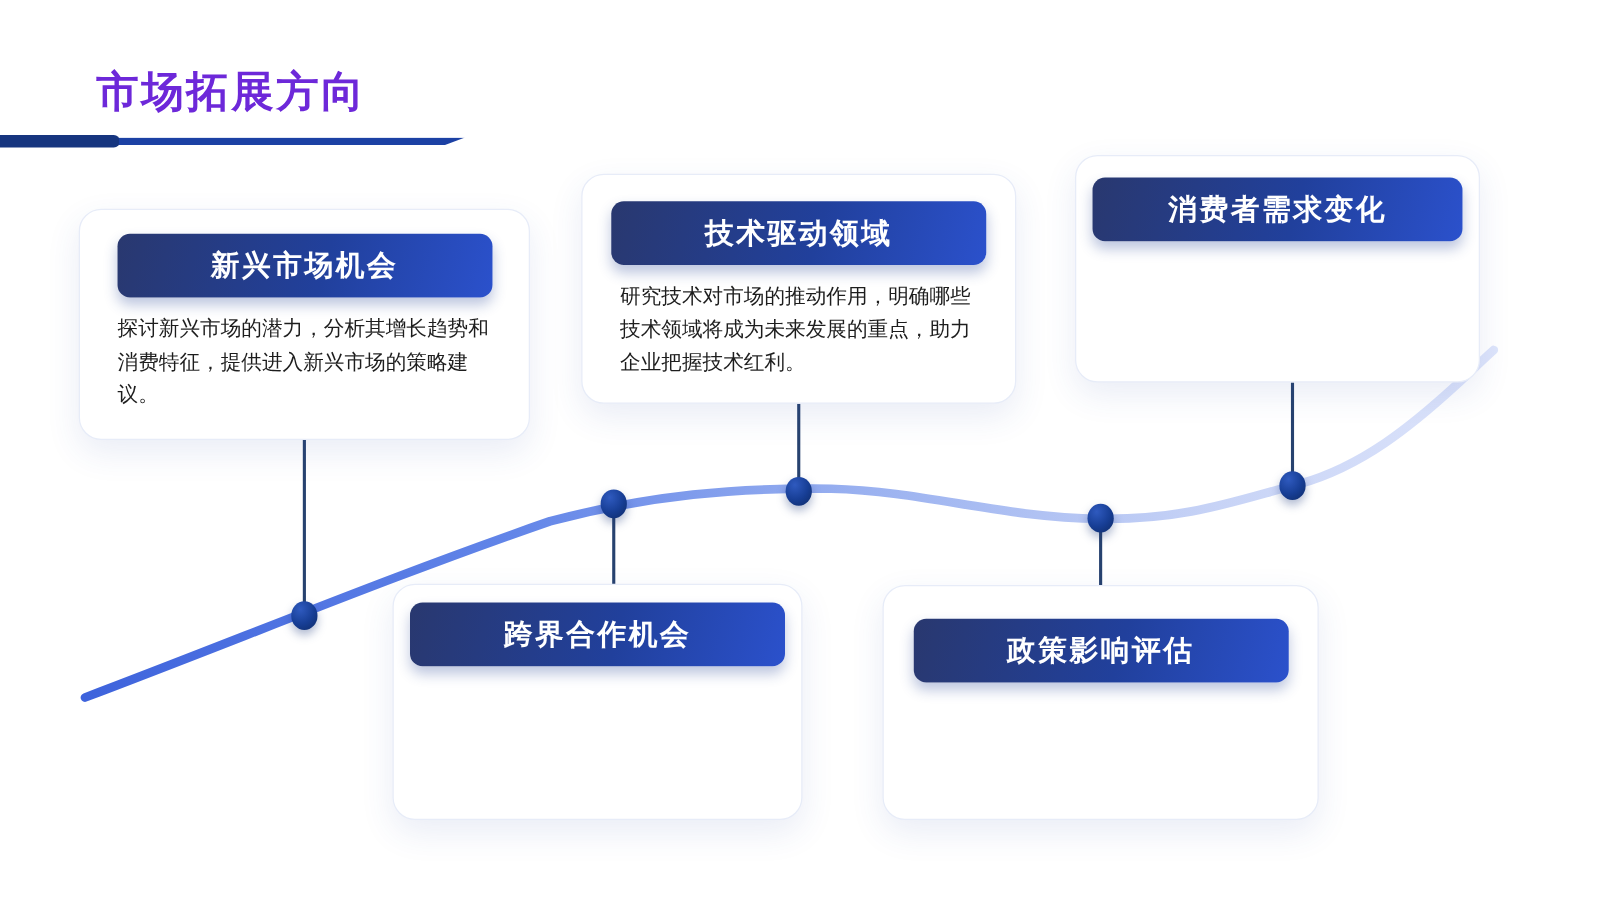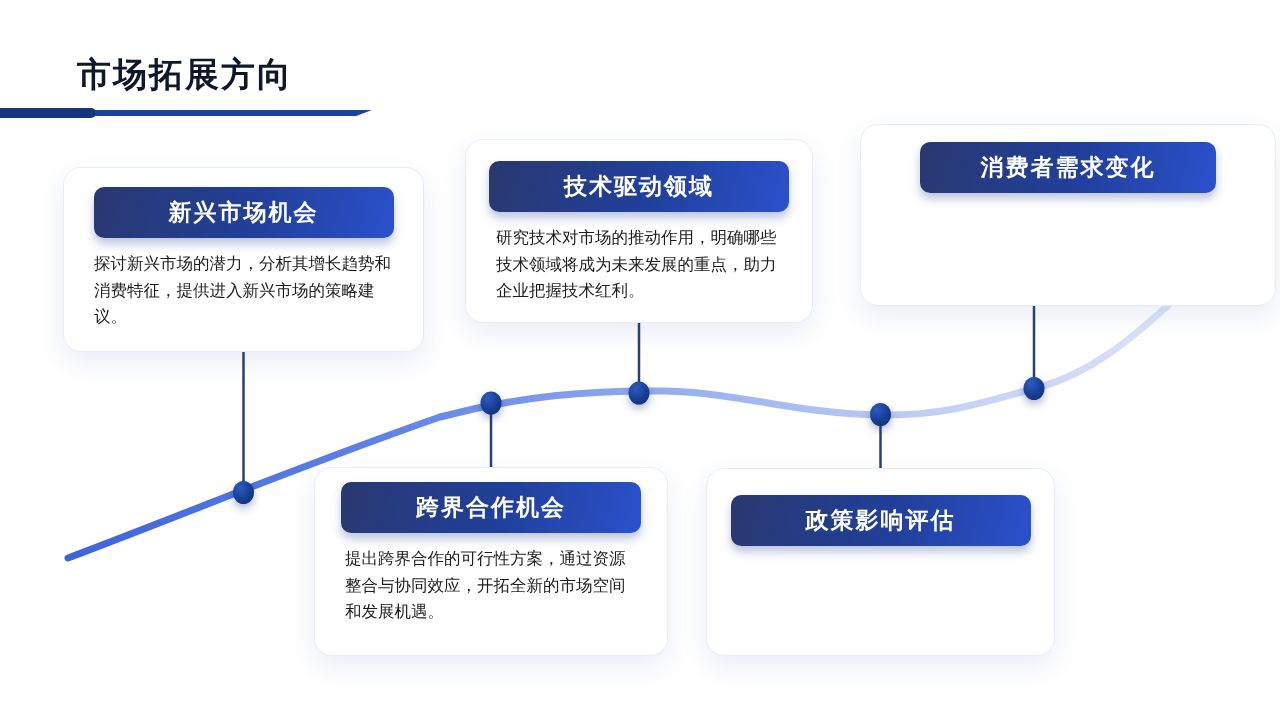"市场拓展方向" .title { color: #0f172a -> #6d28d9 }
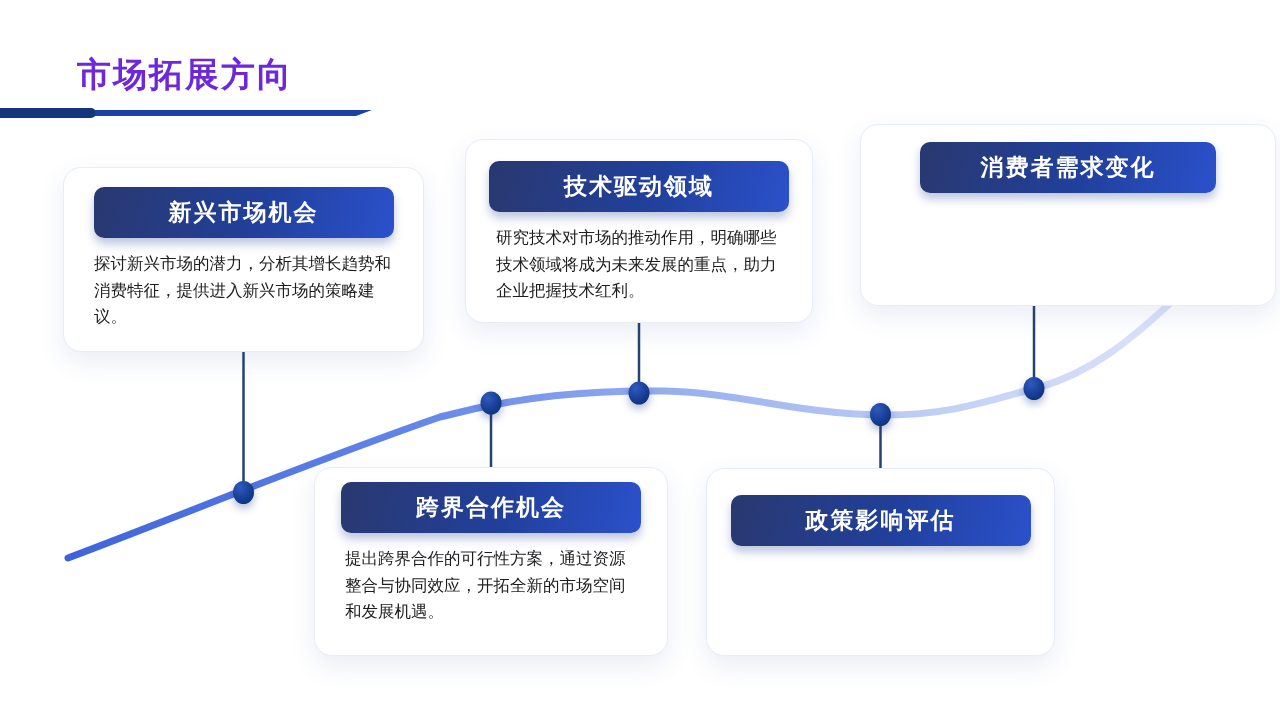"消费者需求变化" #card-3 { width: 416px -> 324px }
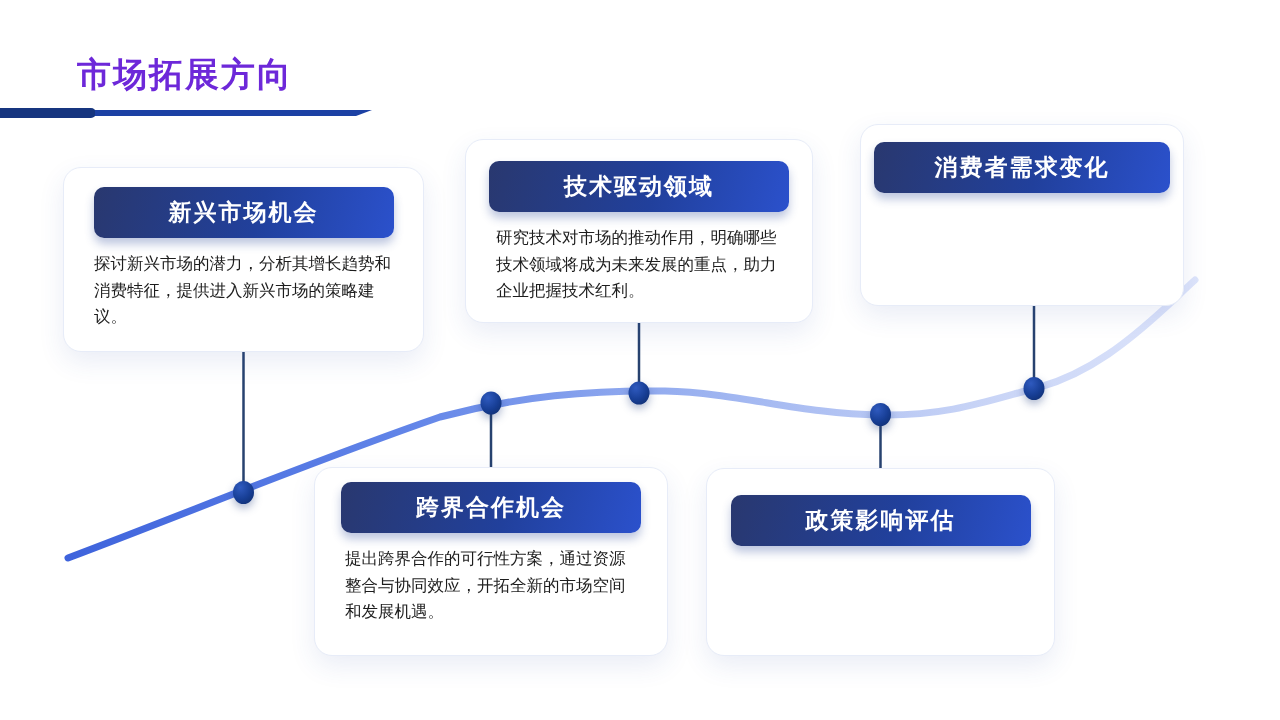"跨界合作机会" #card-4 { width: 354px -> 328px }
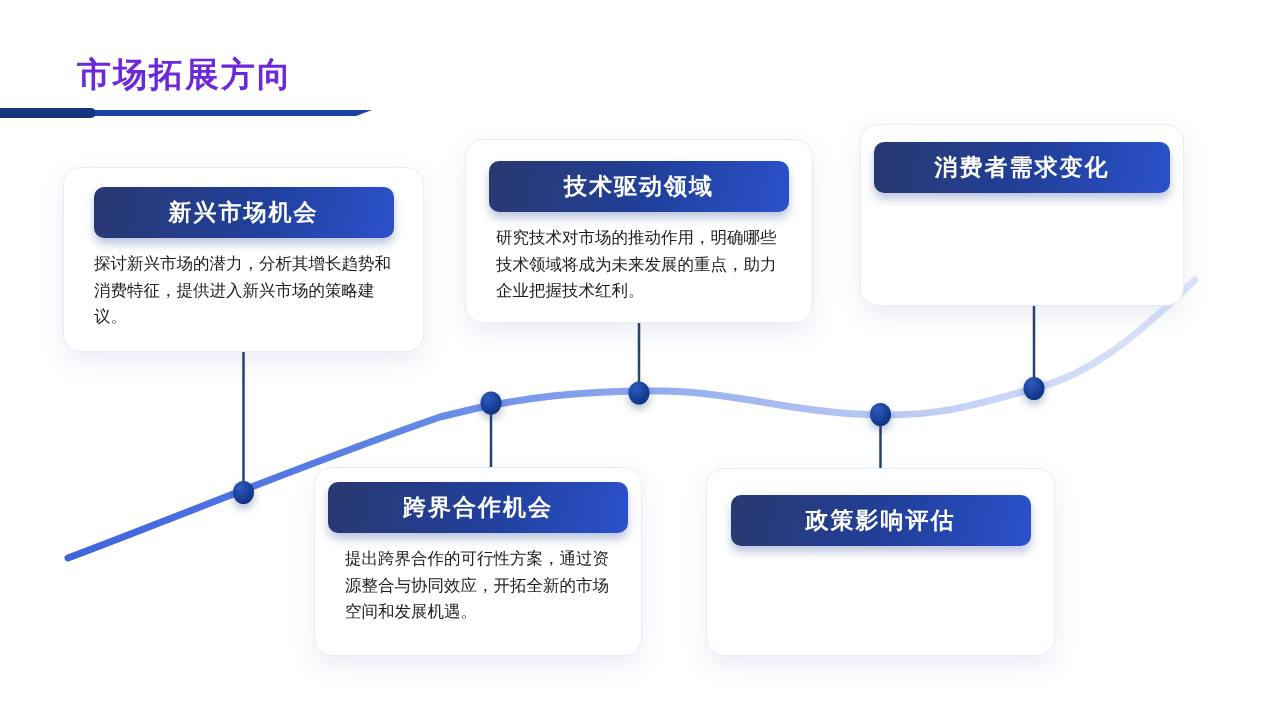"提出跨界合作的可行性方案，通过资源整合与协同效应，开拓全新的市场空间和发展机遇。" div.card-body { html: <div>提出跨界合作的可行性方案，通过资源整合与协同效应，开拓全新的市场空间和发展机遇。</div> -> none }
